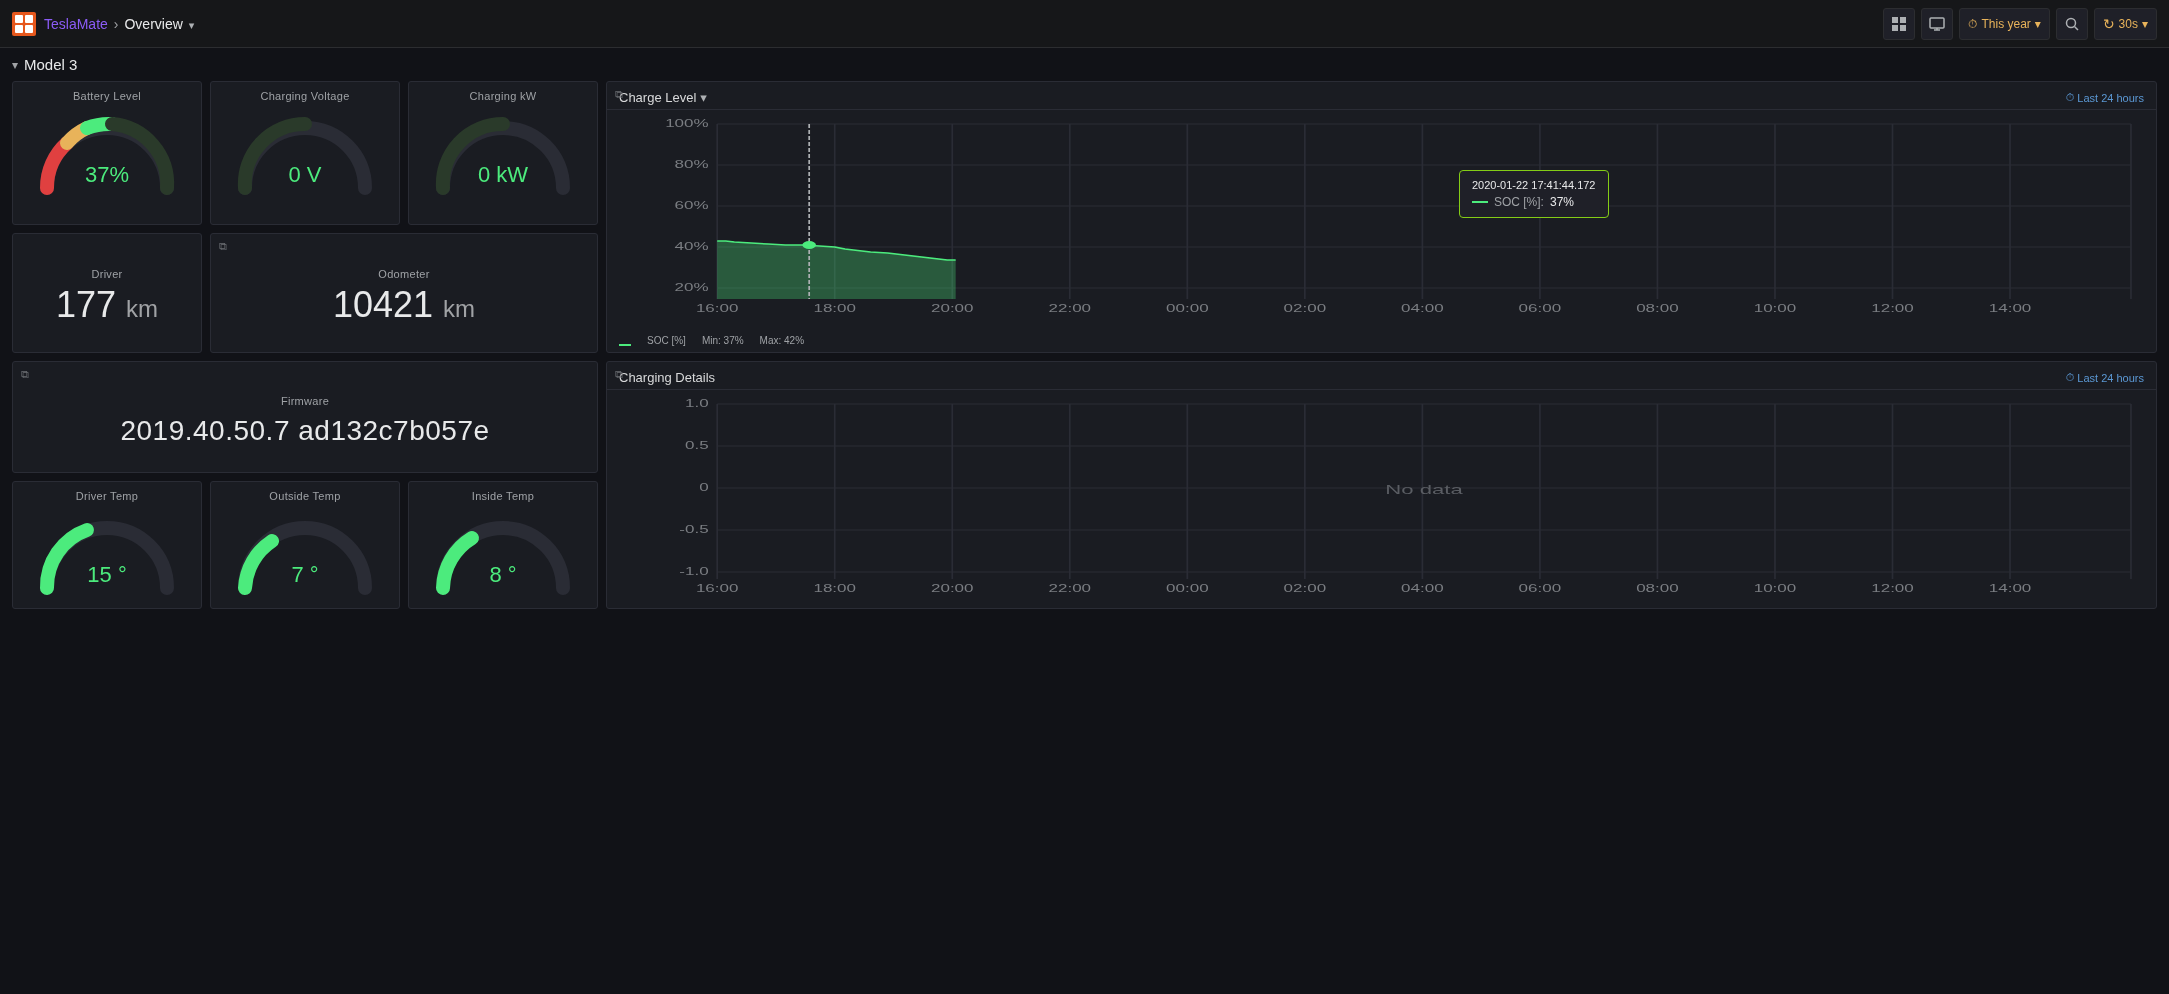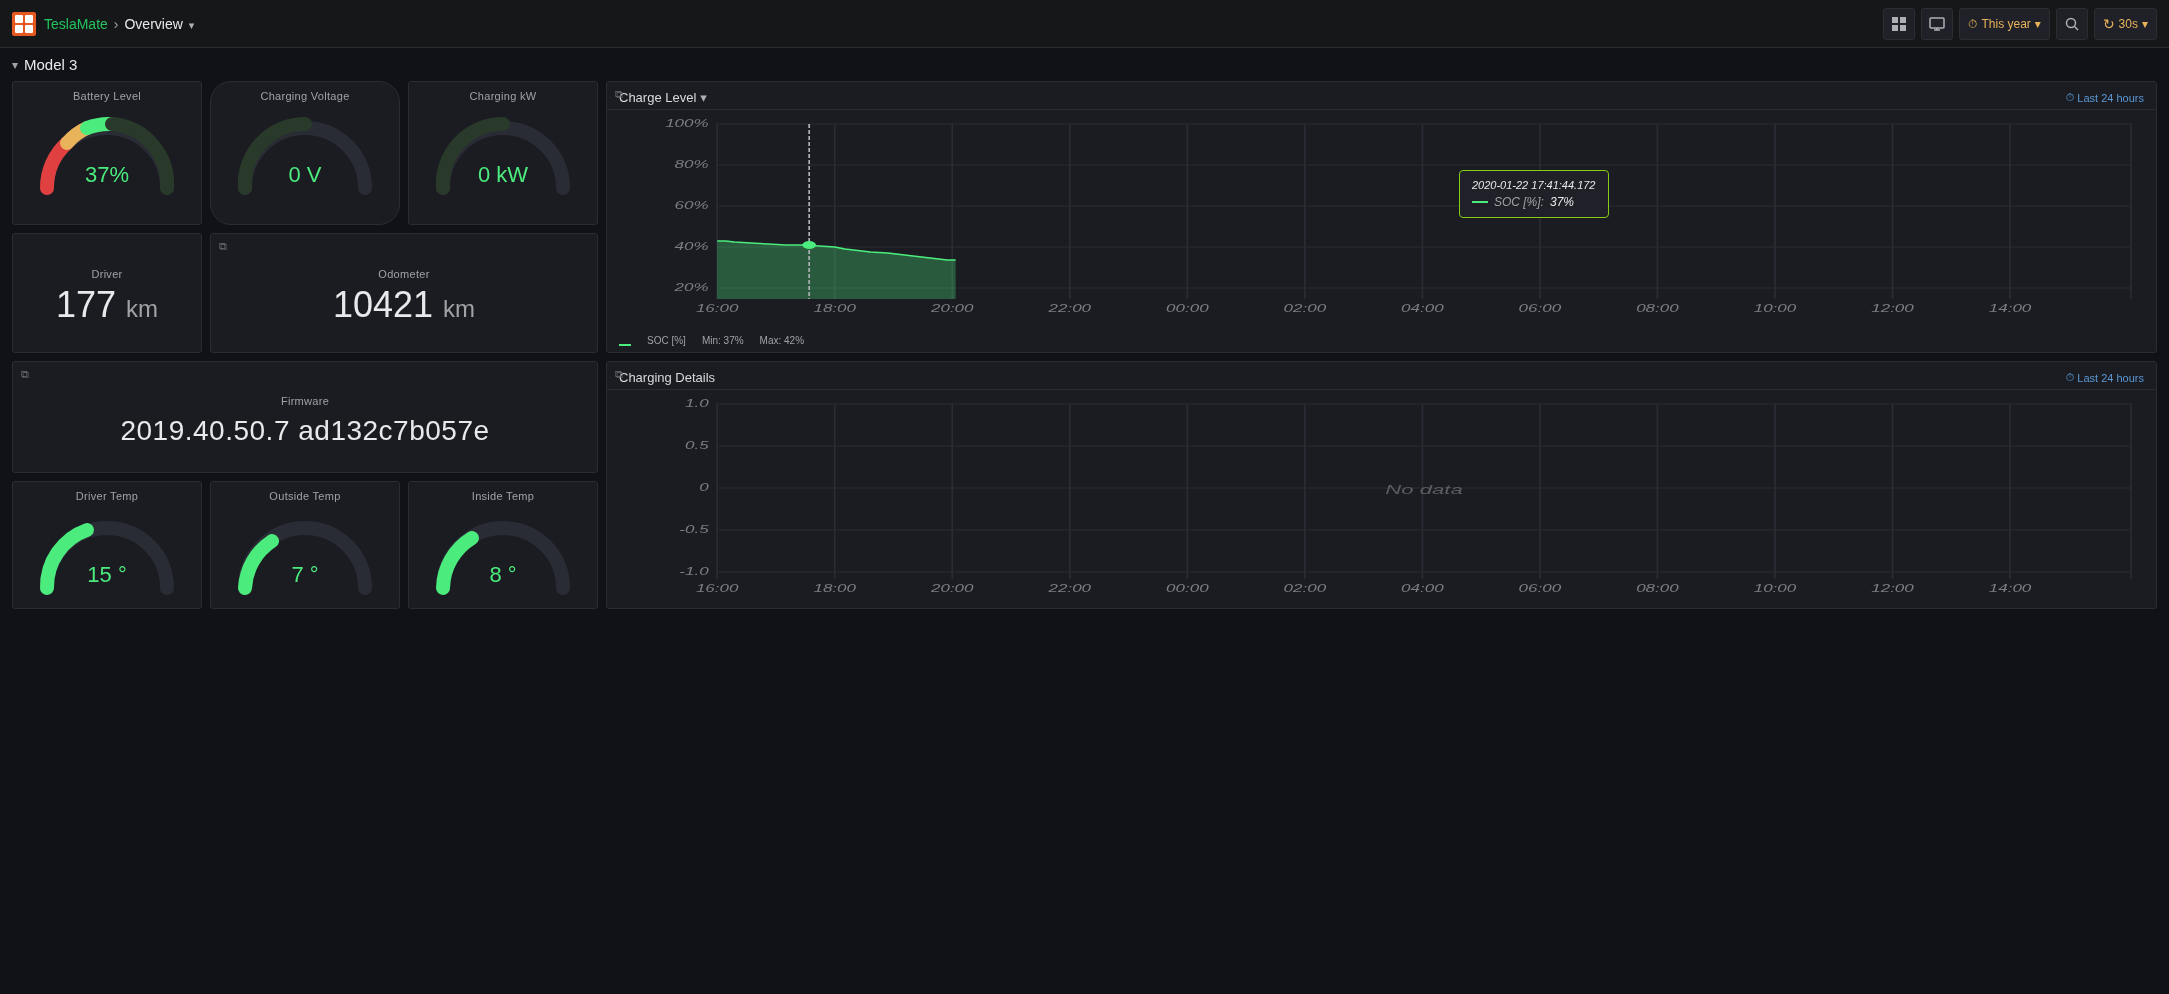"TeslaMate" .topbar-breadcrumb .app-name { color: #22c55e -> #8b5cf6 }
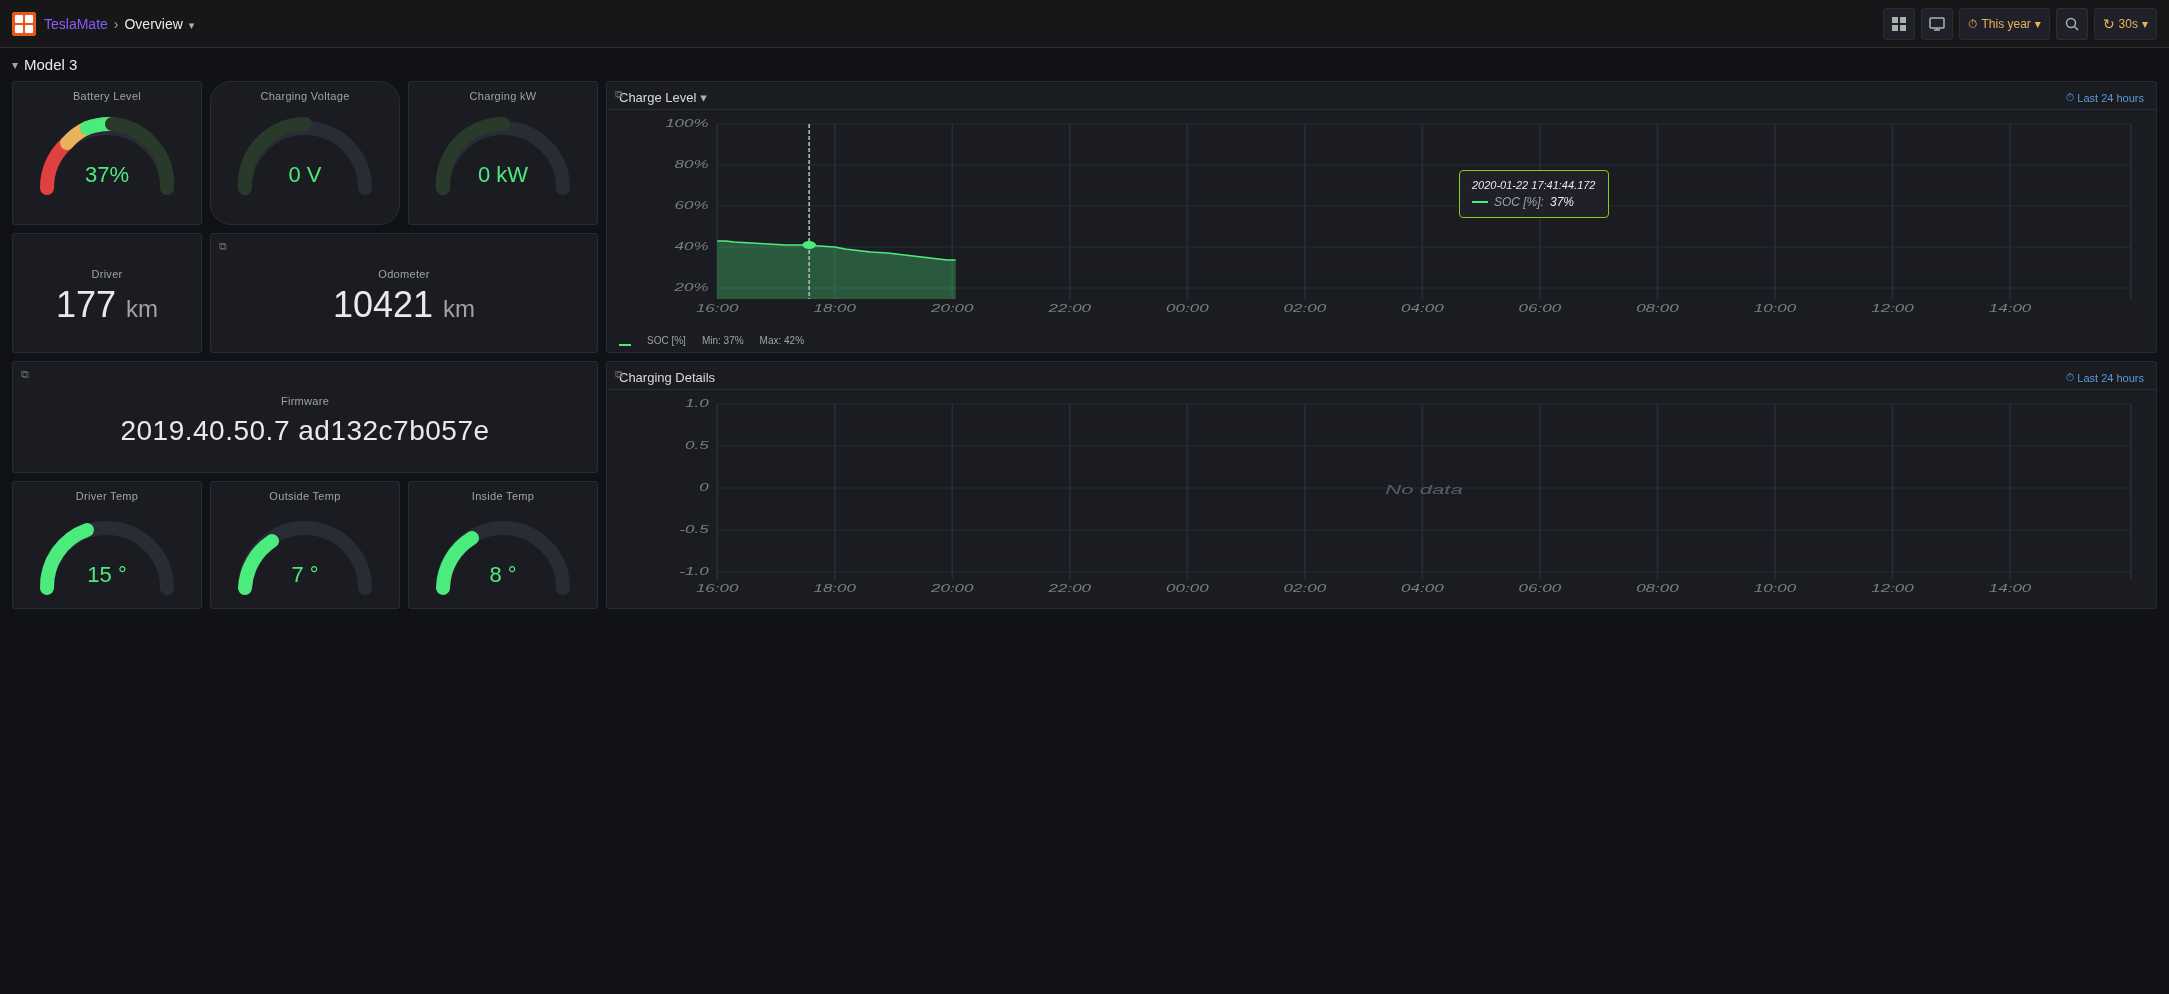"Charging Voltage" .row1-gauges2 { border-radius: 21px -> none }
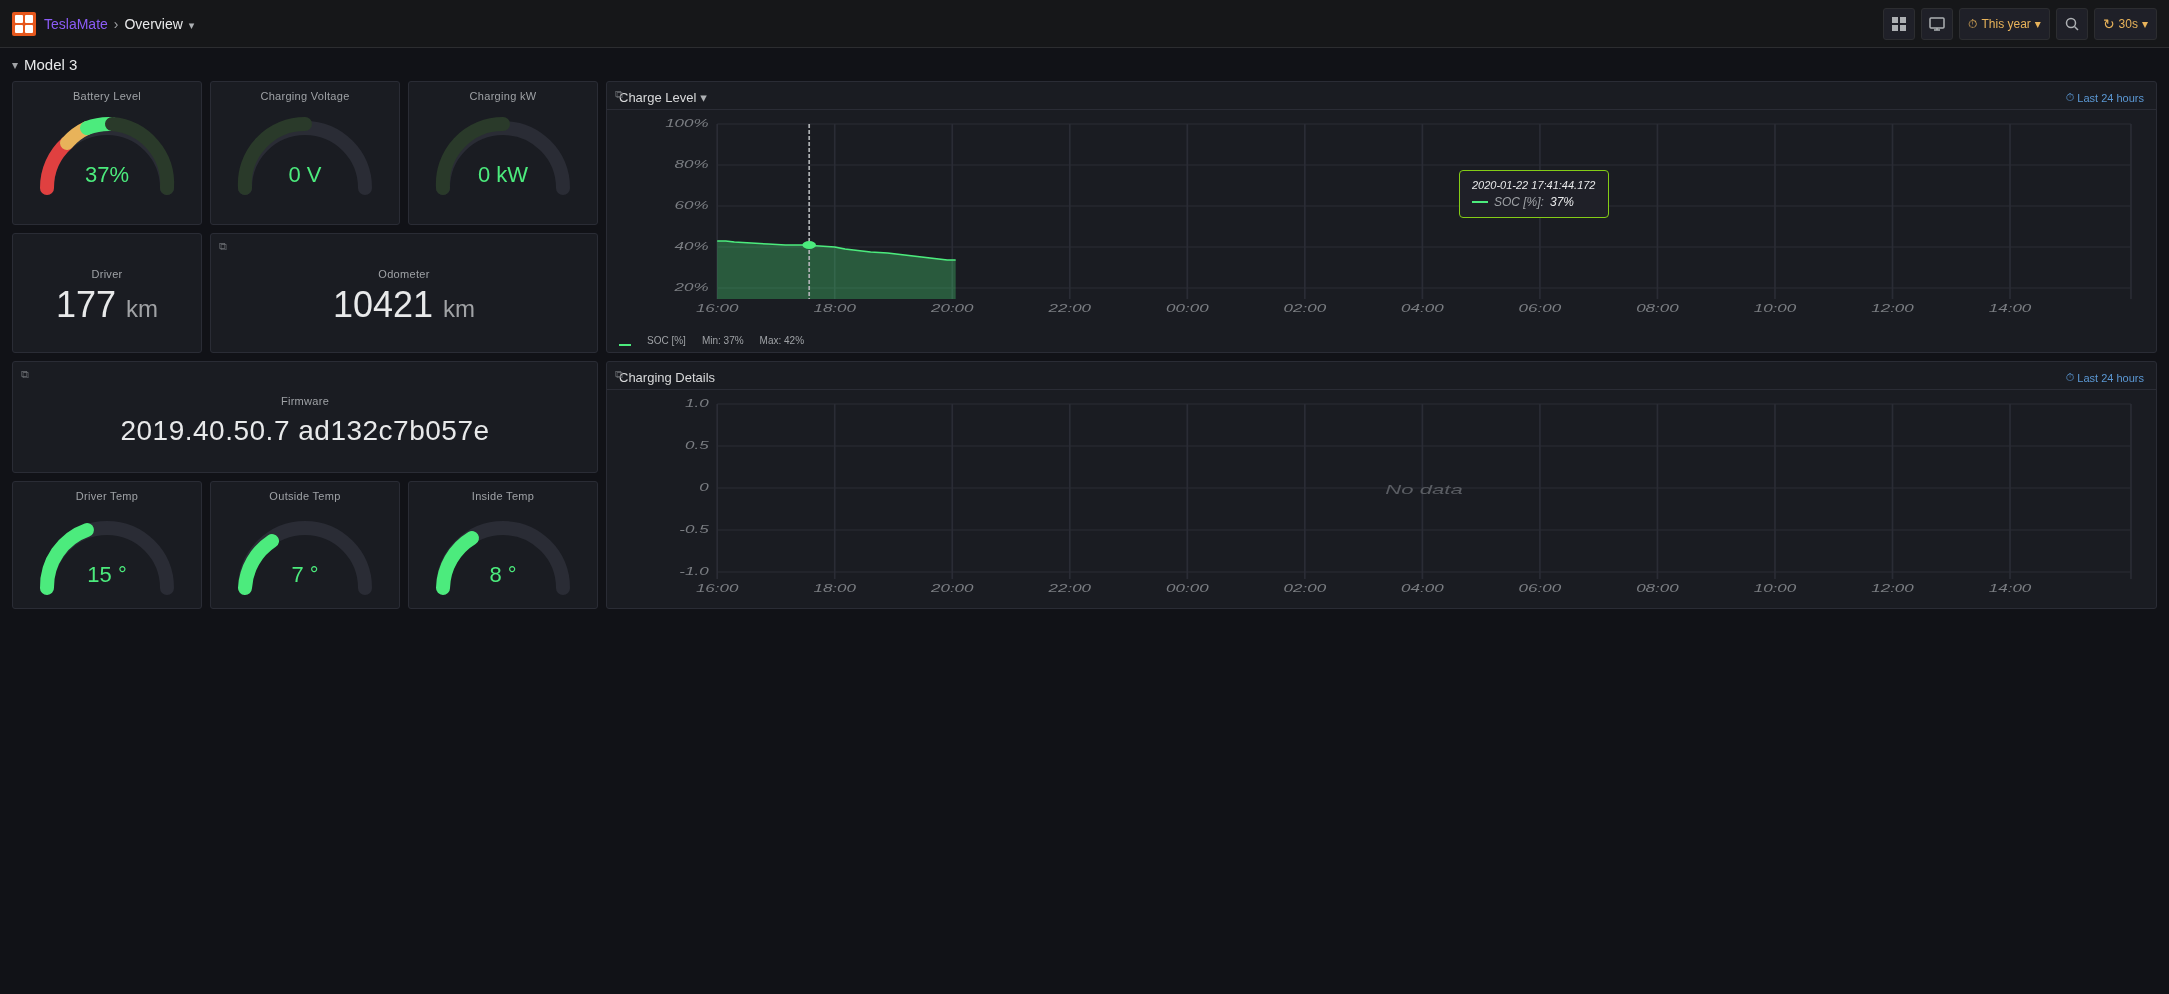"100%" .chart-area { font-style: italic -> none }
